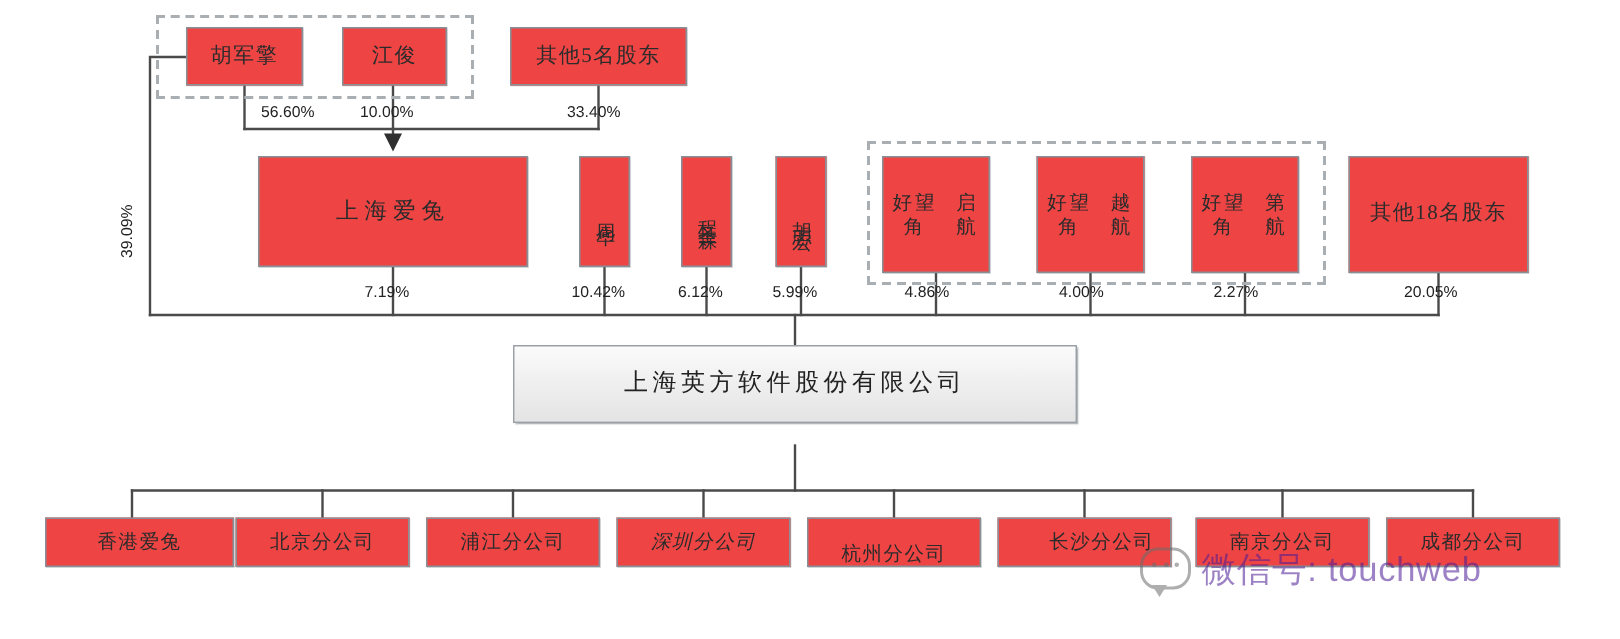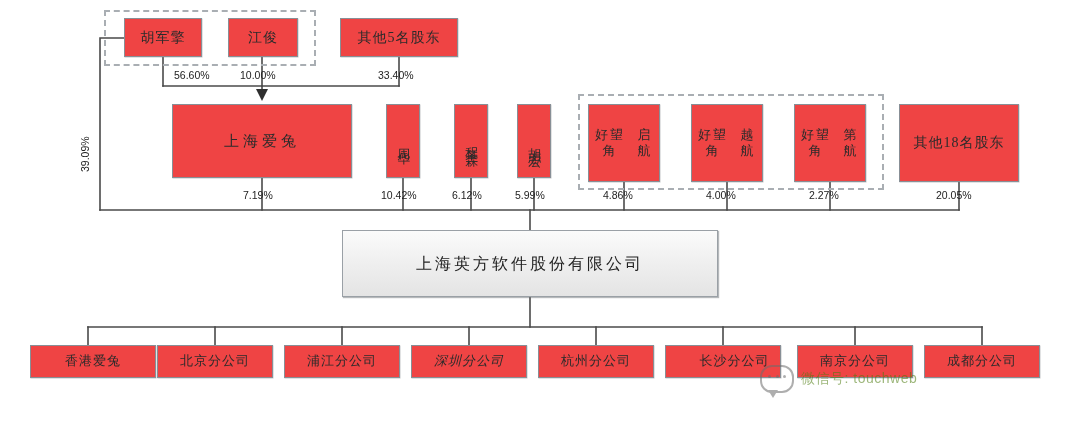"上海英方软件股份有限公司" div.node { height: 67px -> 52px }
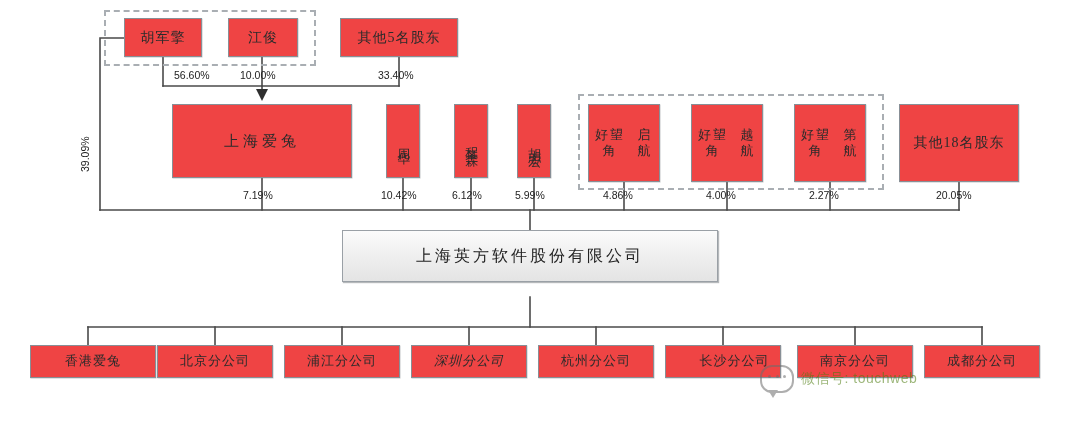"杭州分公司" div.node { align-items: none -> flex-end }
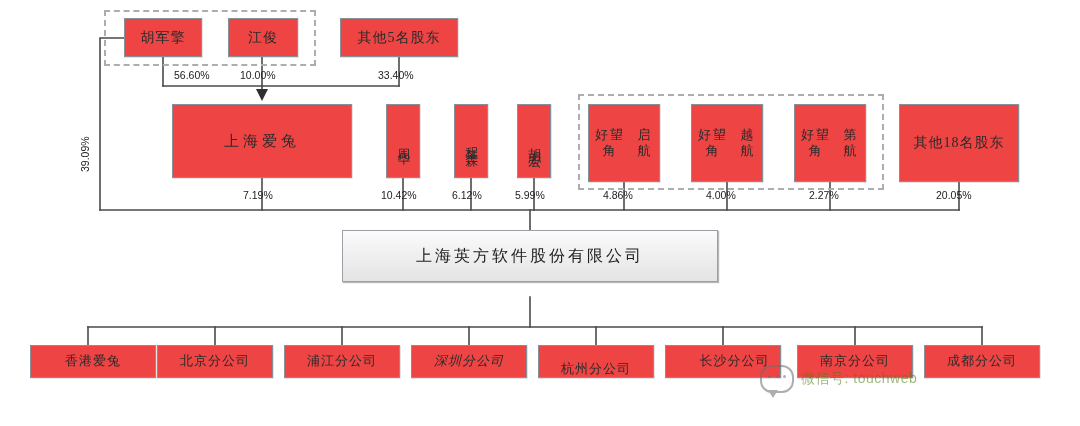"微信号: touchweb" #watermark .wtext { color: #4d7c0f -> #4c1d95; font-size: 14px -> 23px }
